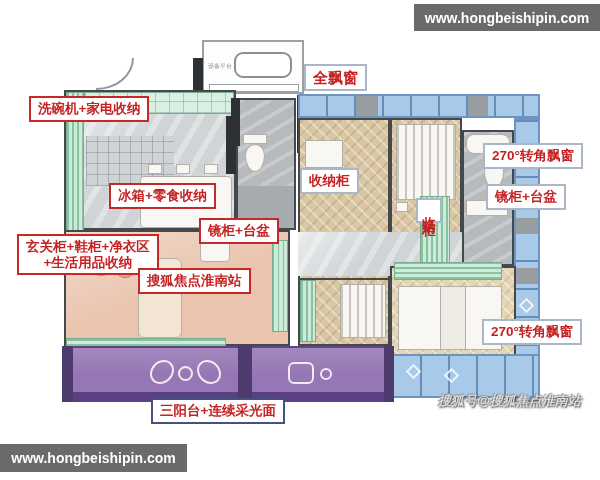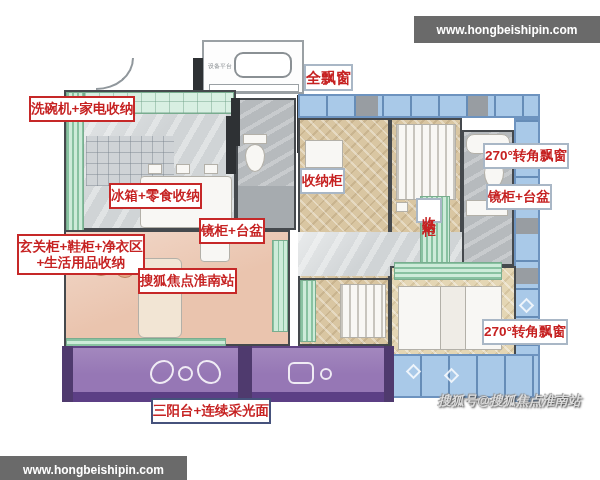"www.hongbeishipin.com" .wm { font-size: 12px -> 14px; margin-top: 12px -> none }
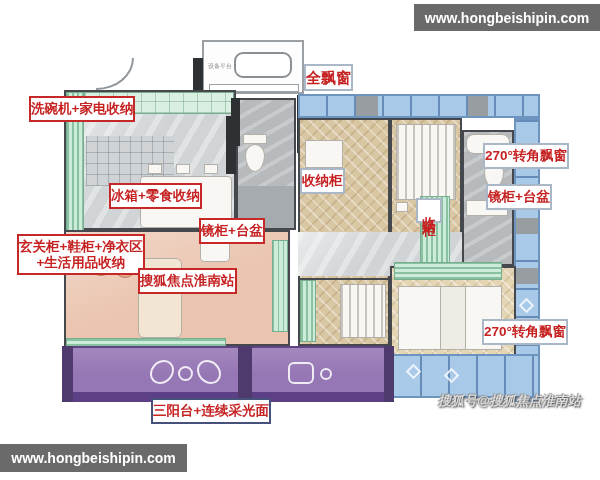"全飘窗" .lab { padding: 3px 0 -> 3px 7px }
